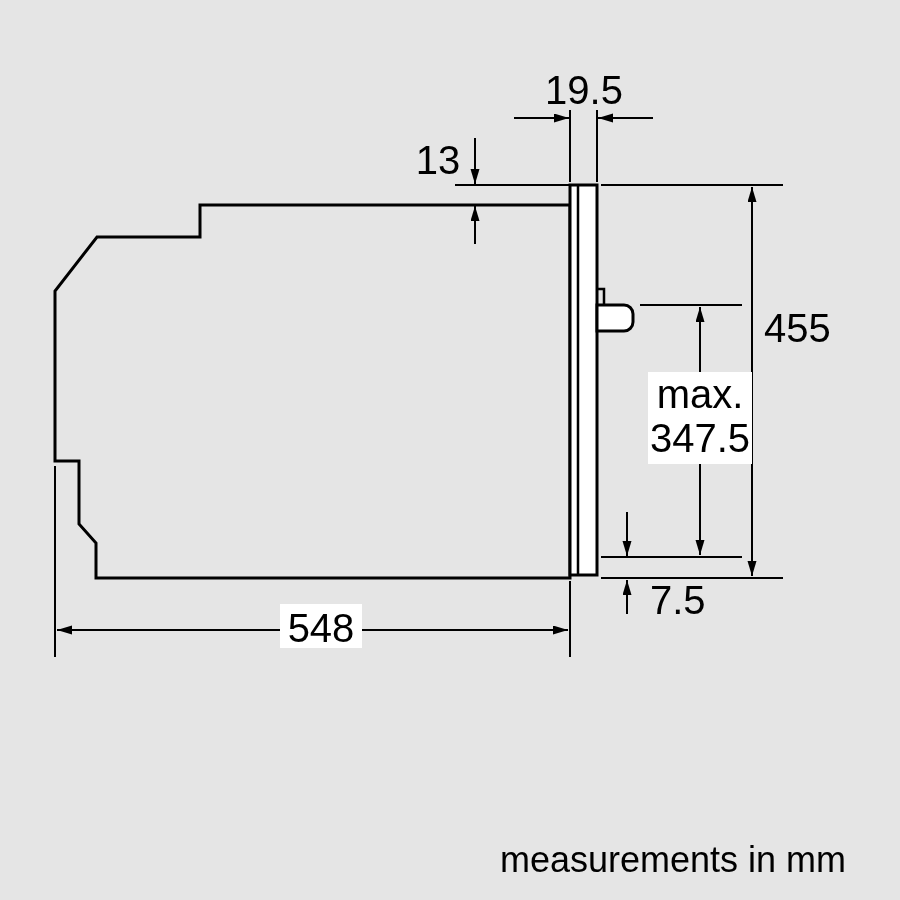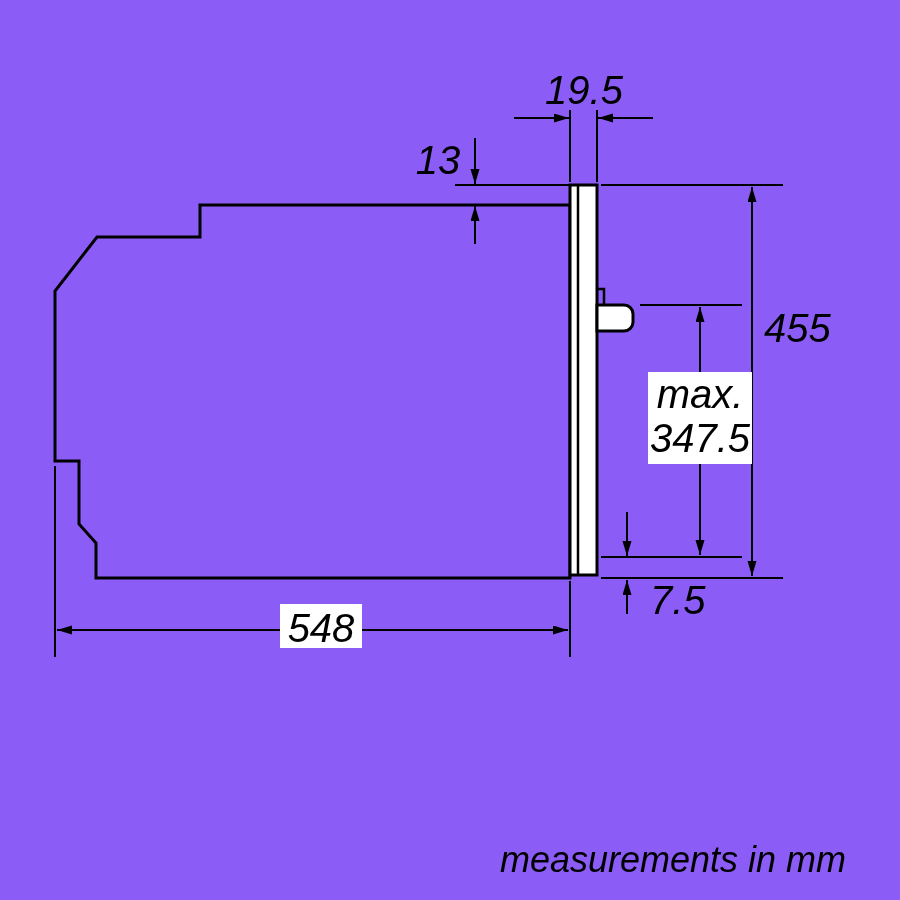"19.5" .stage { background: #8b5cf6 -> #e5e5e5; font-style: italic -> none }
